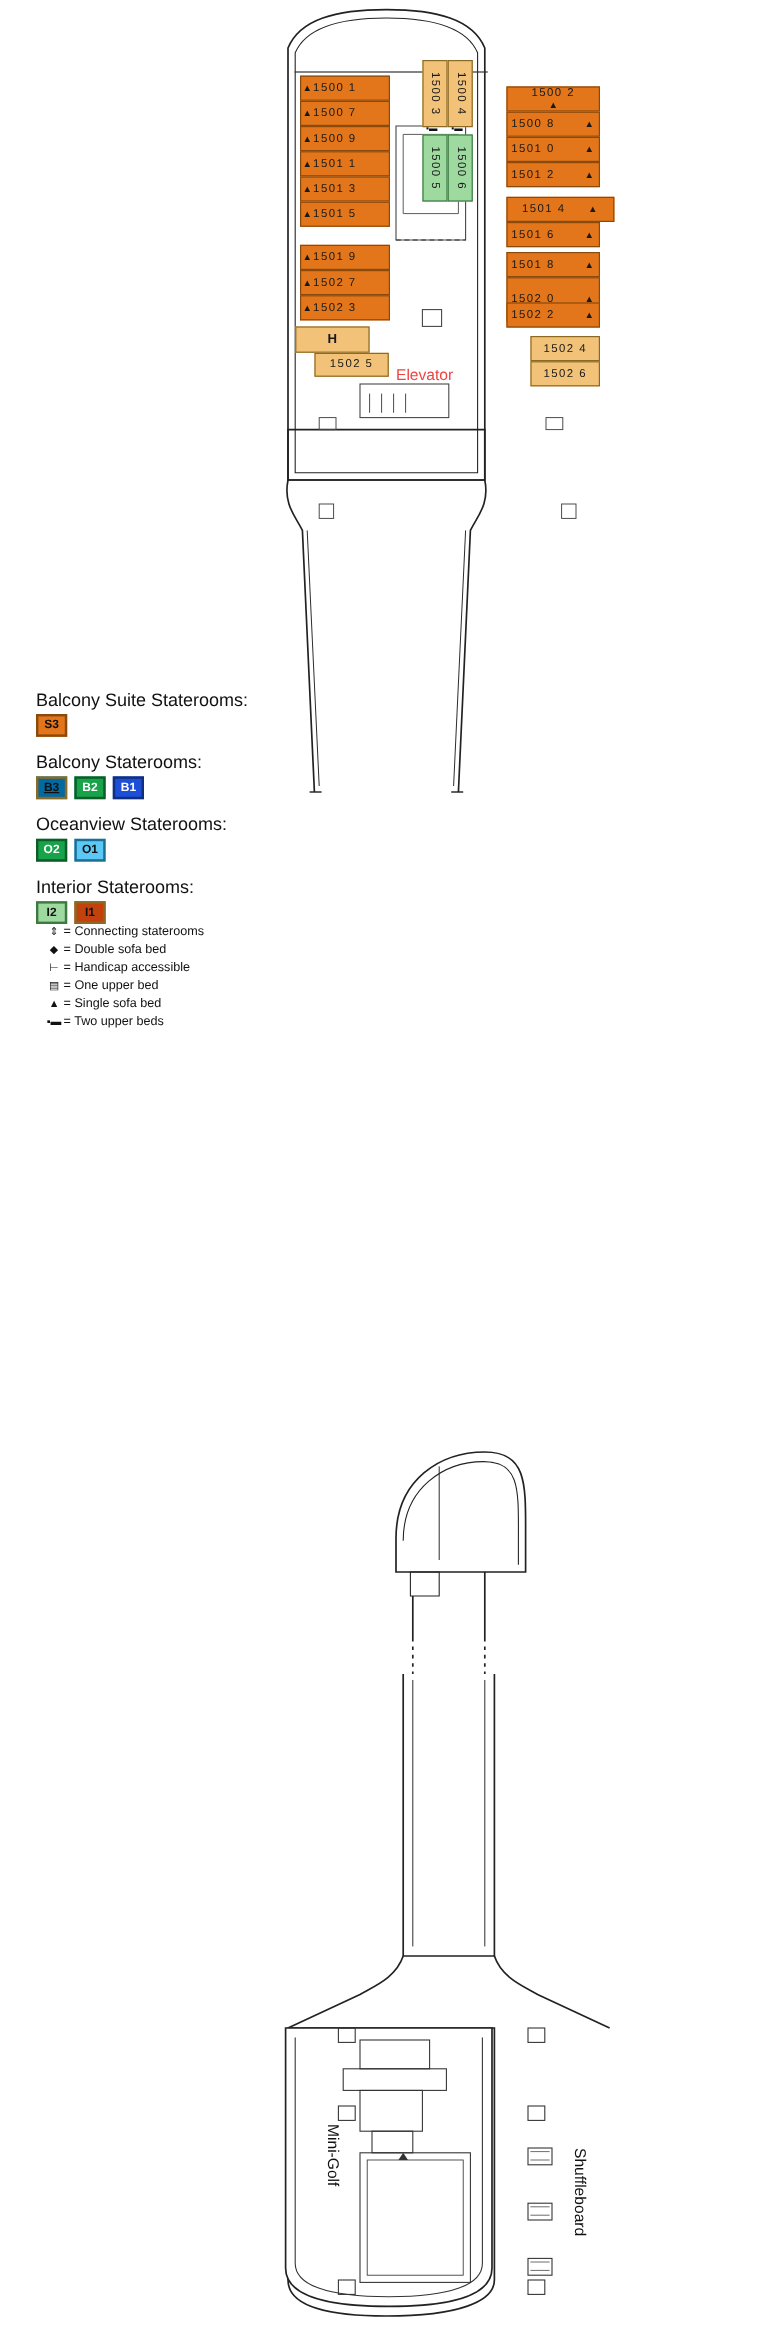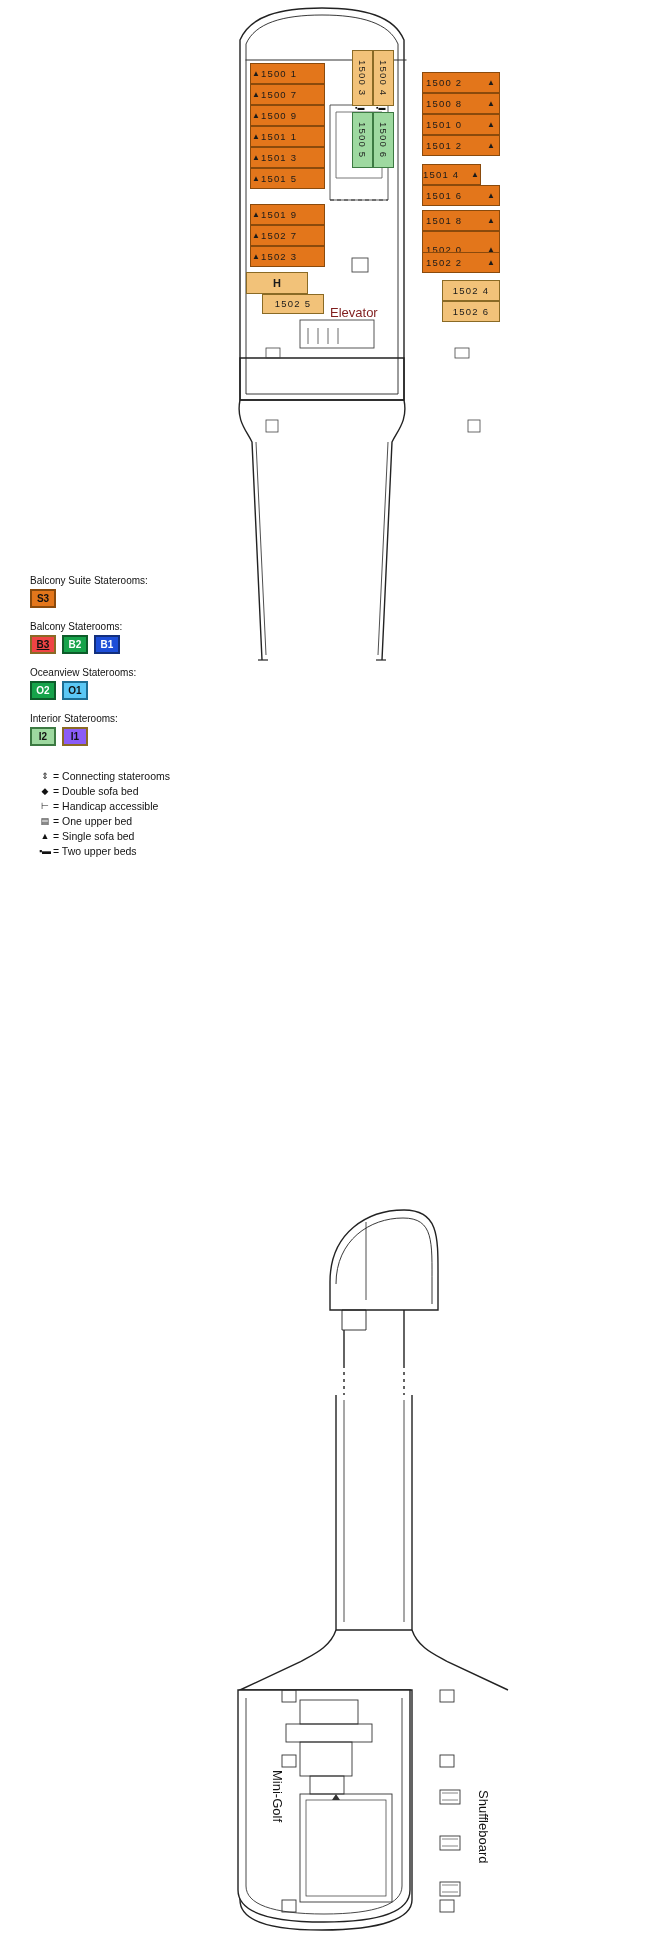"1500 2" div.cabin { flex-direction: none -> column }
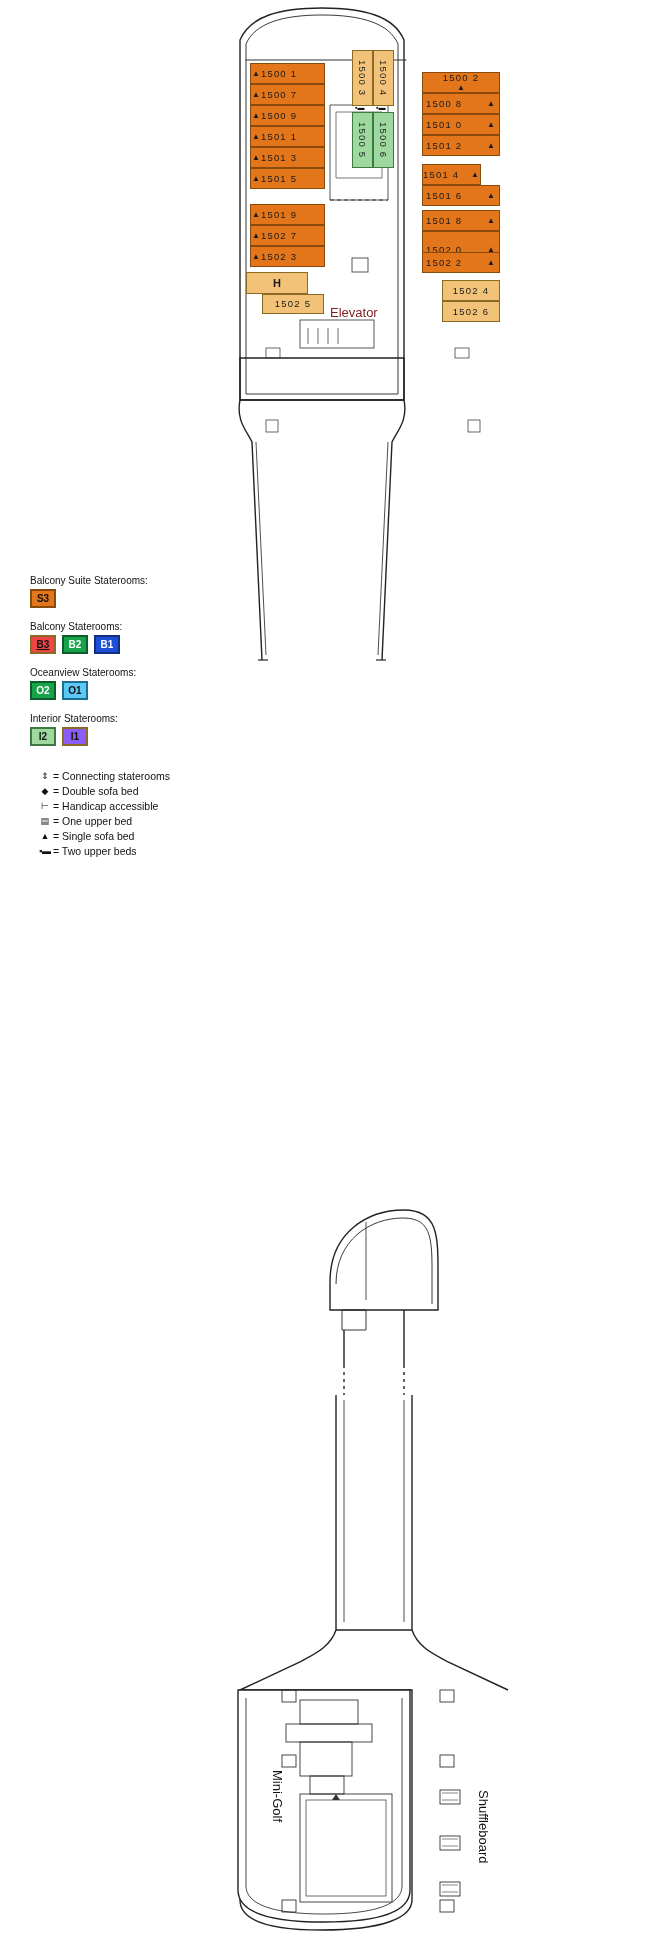"1501 4" div.cabin { padding: 0 0 -> 0 12px; width: 59px -> 90px }
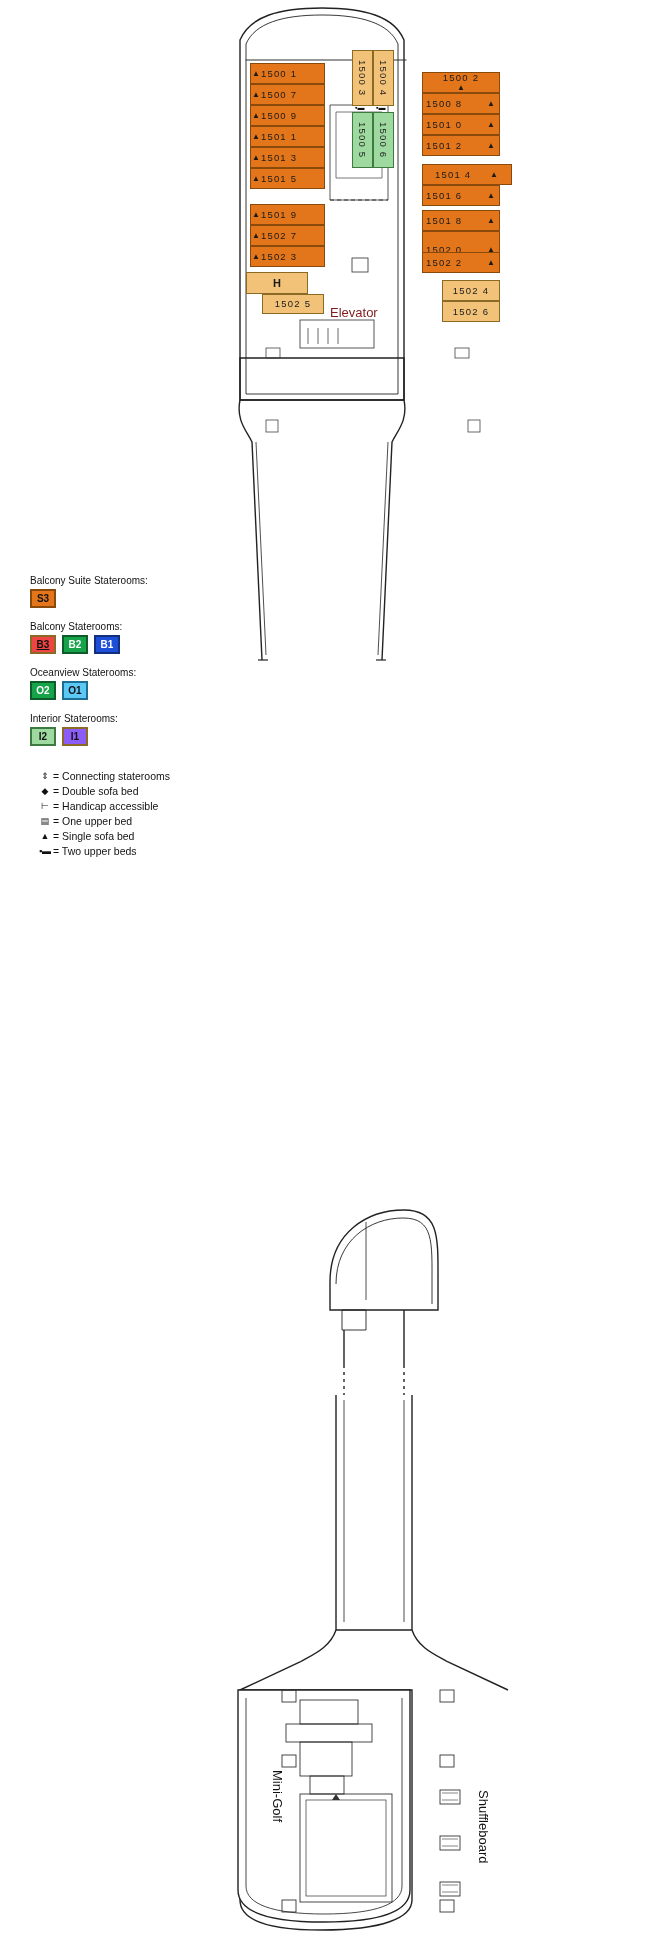"Elevator" .elevator-lbl { color: #7f1d1d -> #ef4444 }
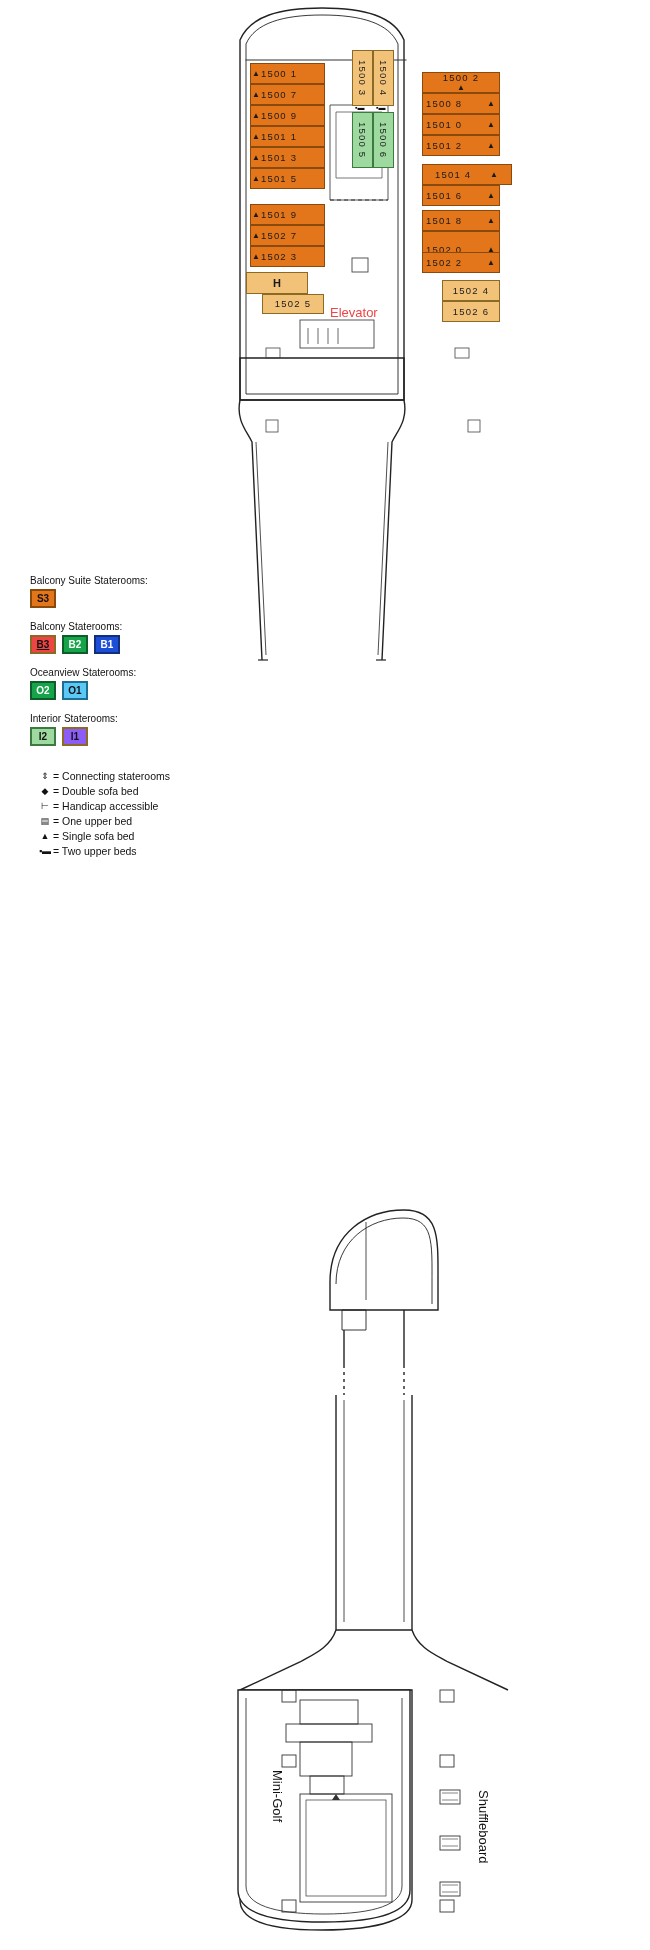"Balcony Suite Staterooms:" .legend .title { font-size: 10px -> 15px }
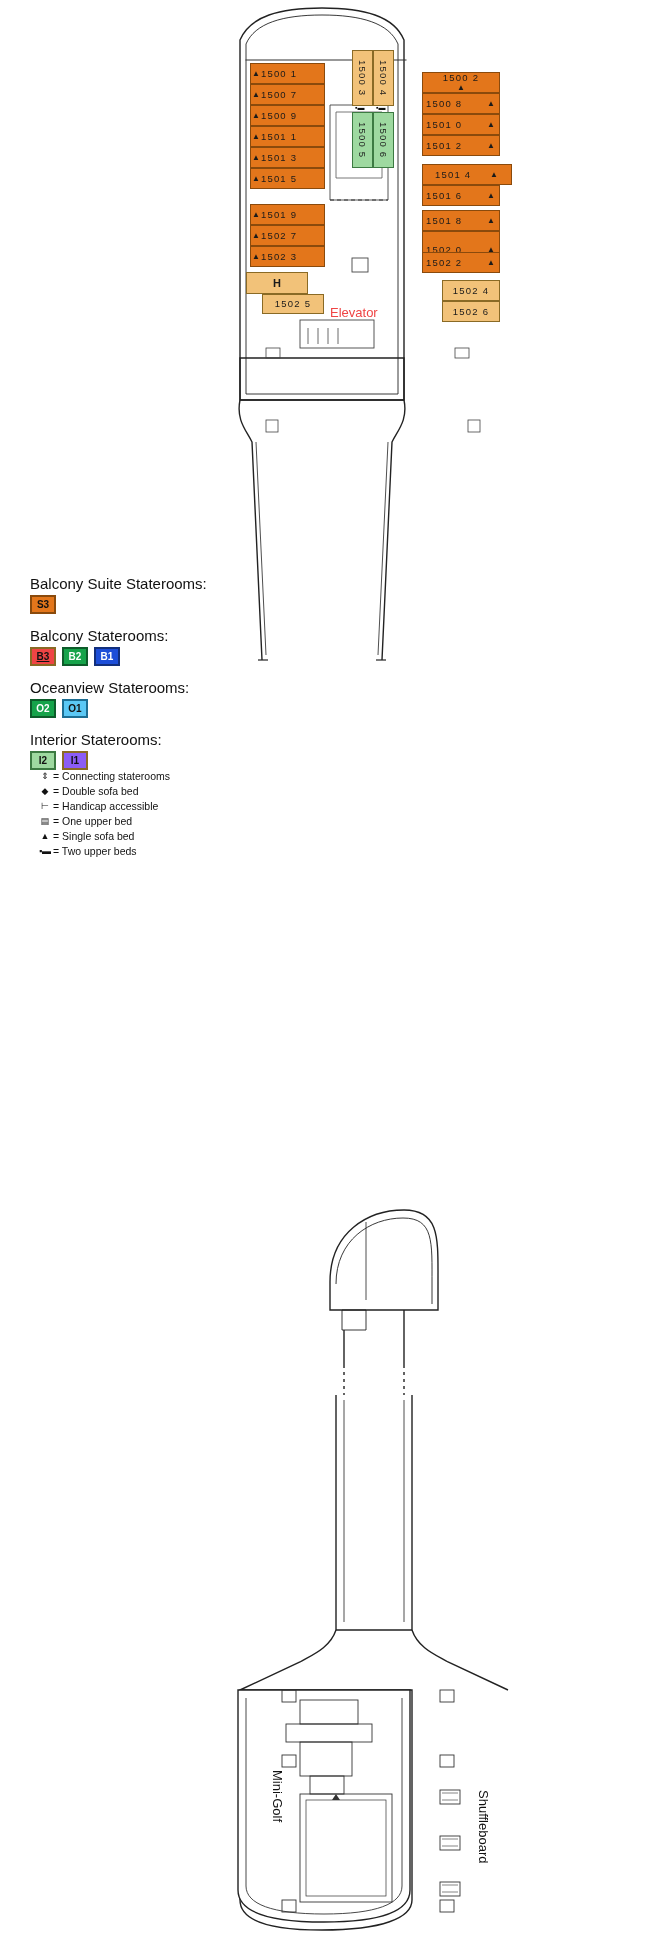"B3" .chip.b3 { background: #ef4444 -> #0369a1 }
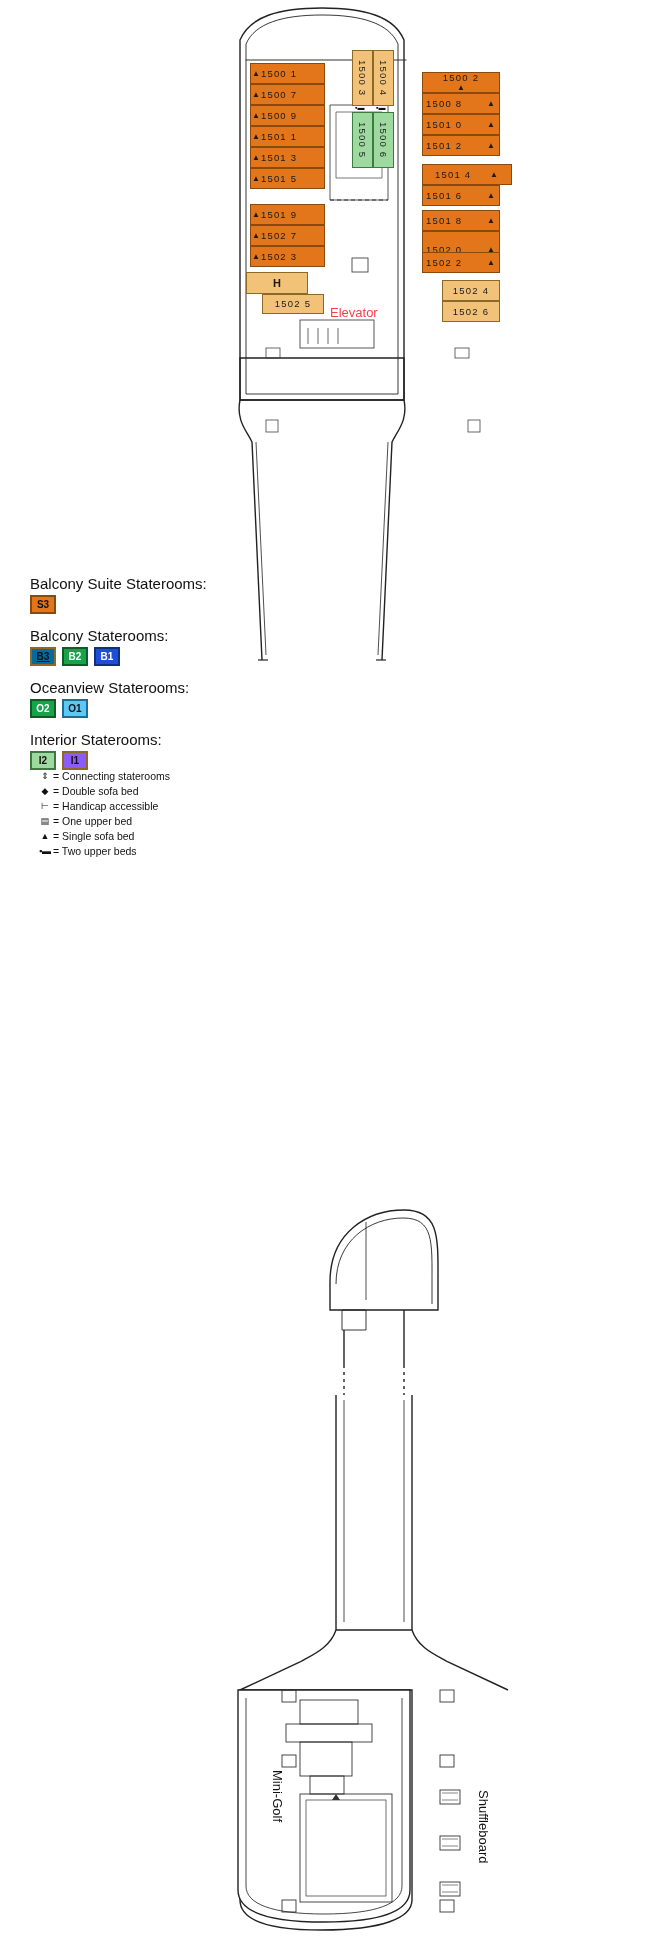"I1" .chip.i1 { background: #8b5cf6 -> #c2410c }
